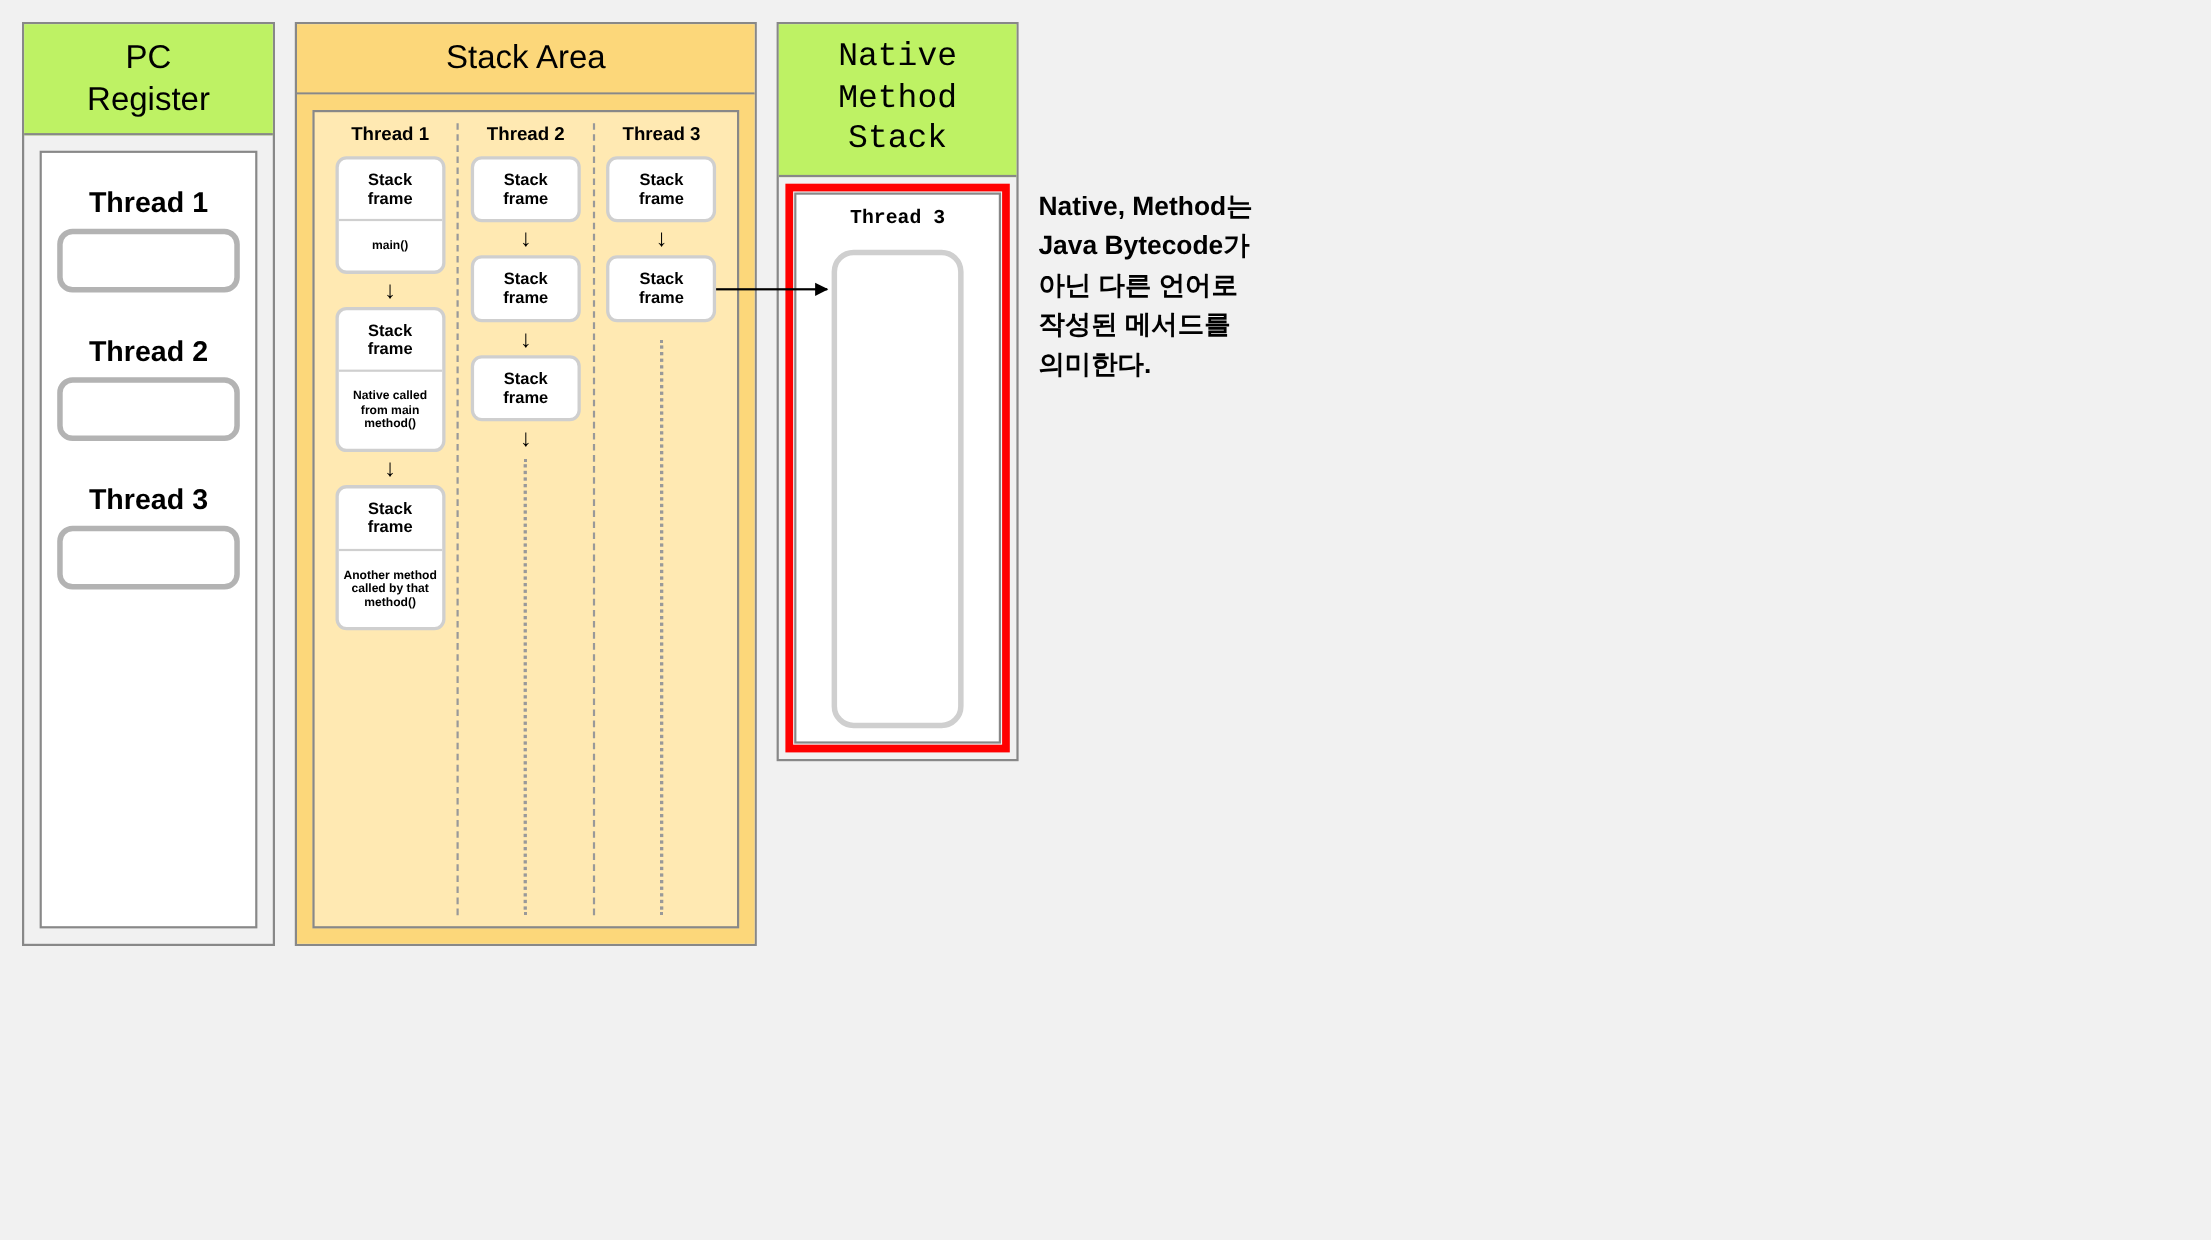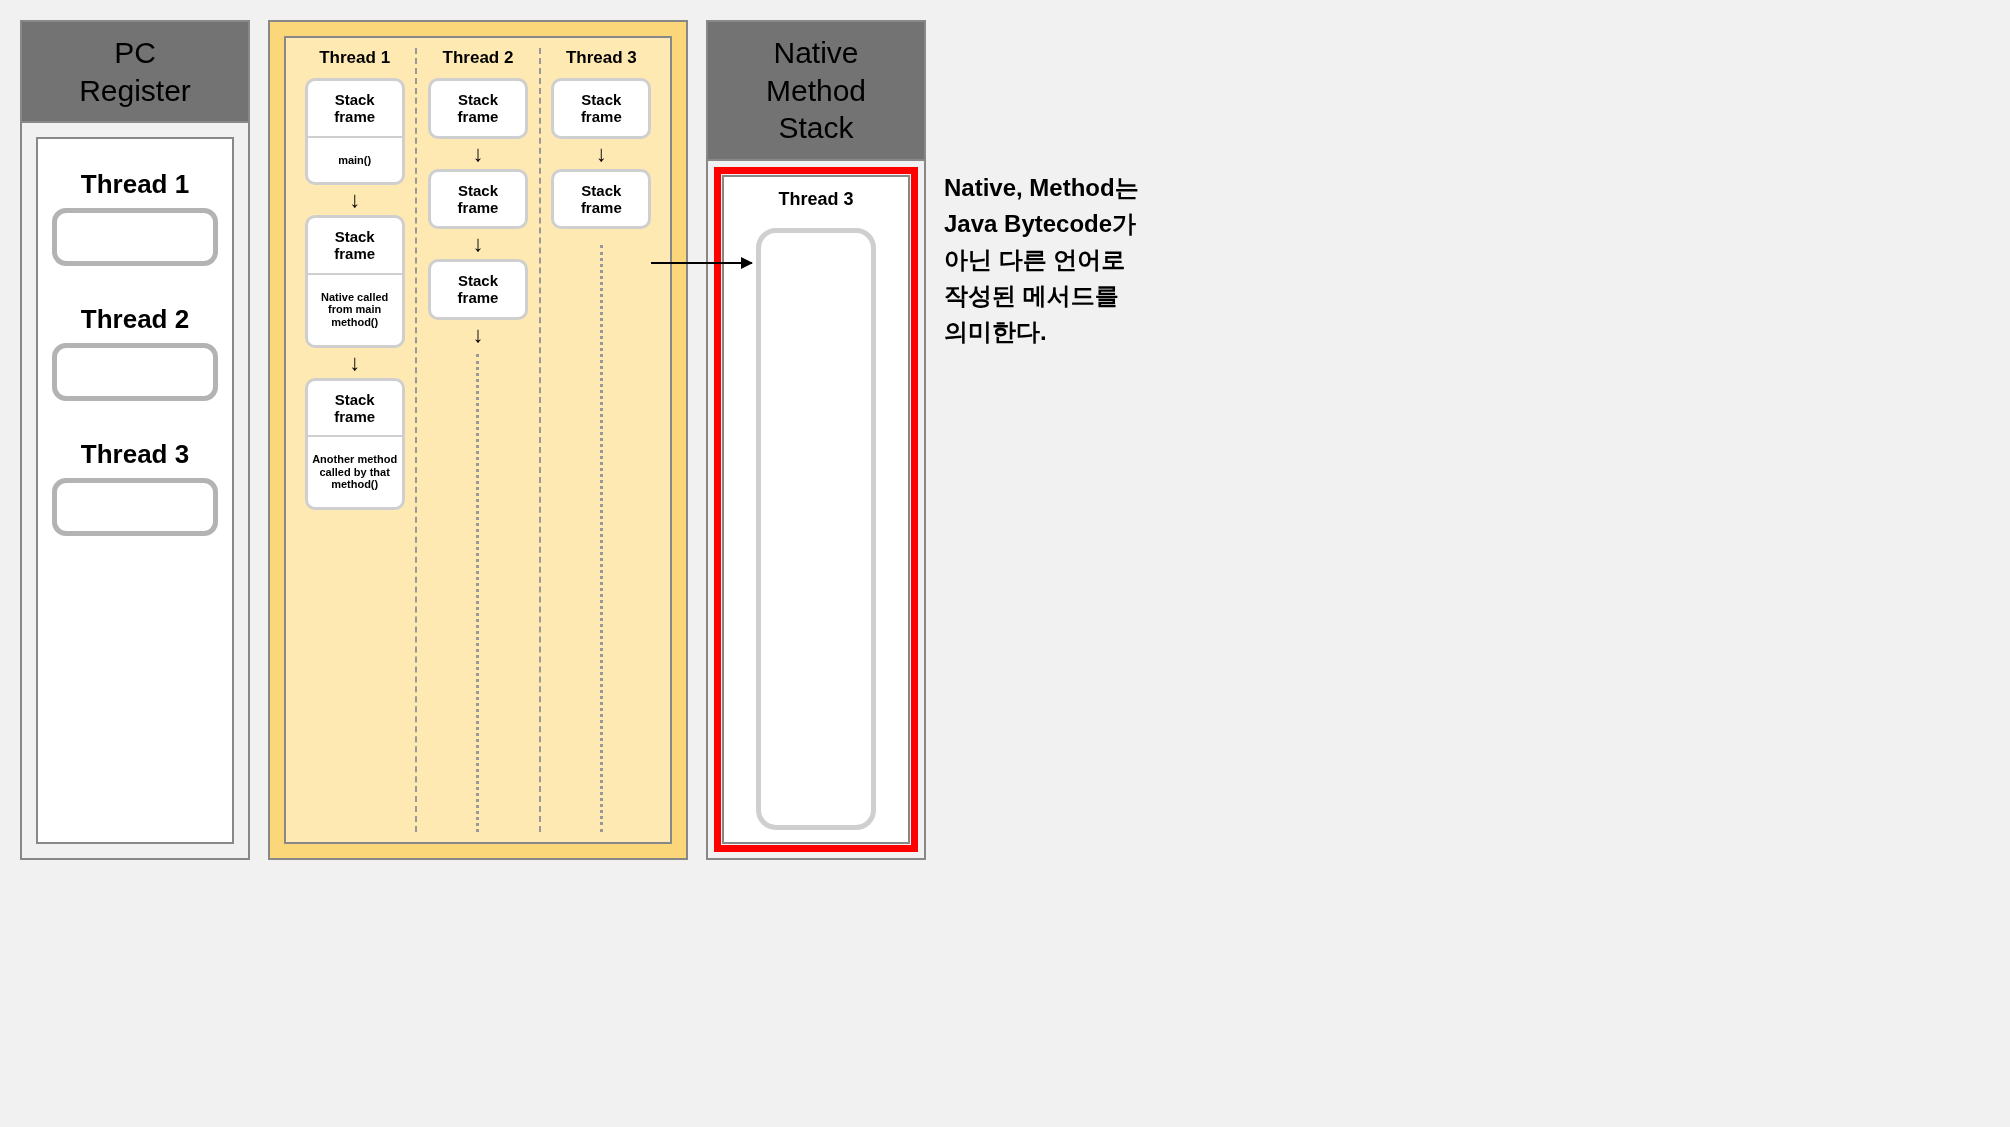"PC" .panel-header { background: #737373 -> #bef264 }
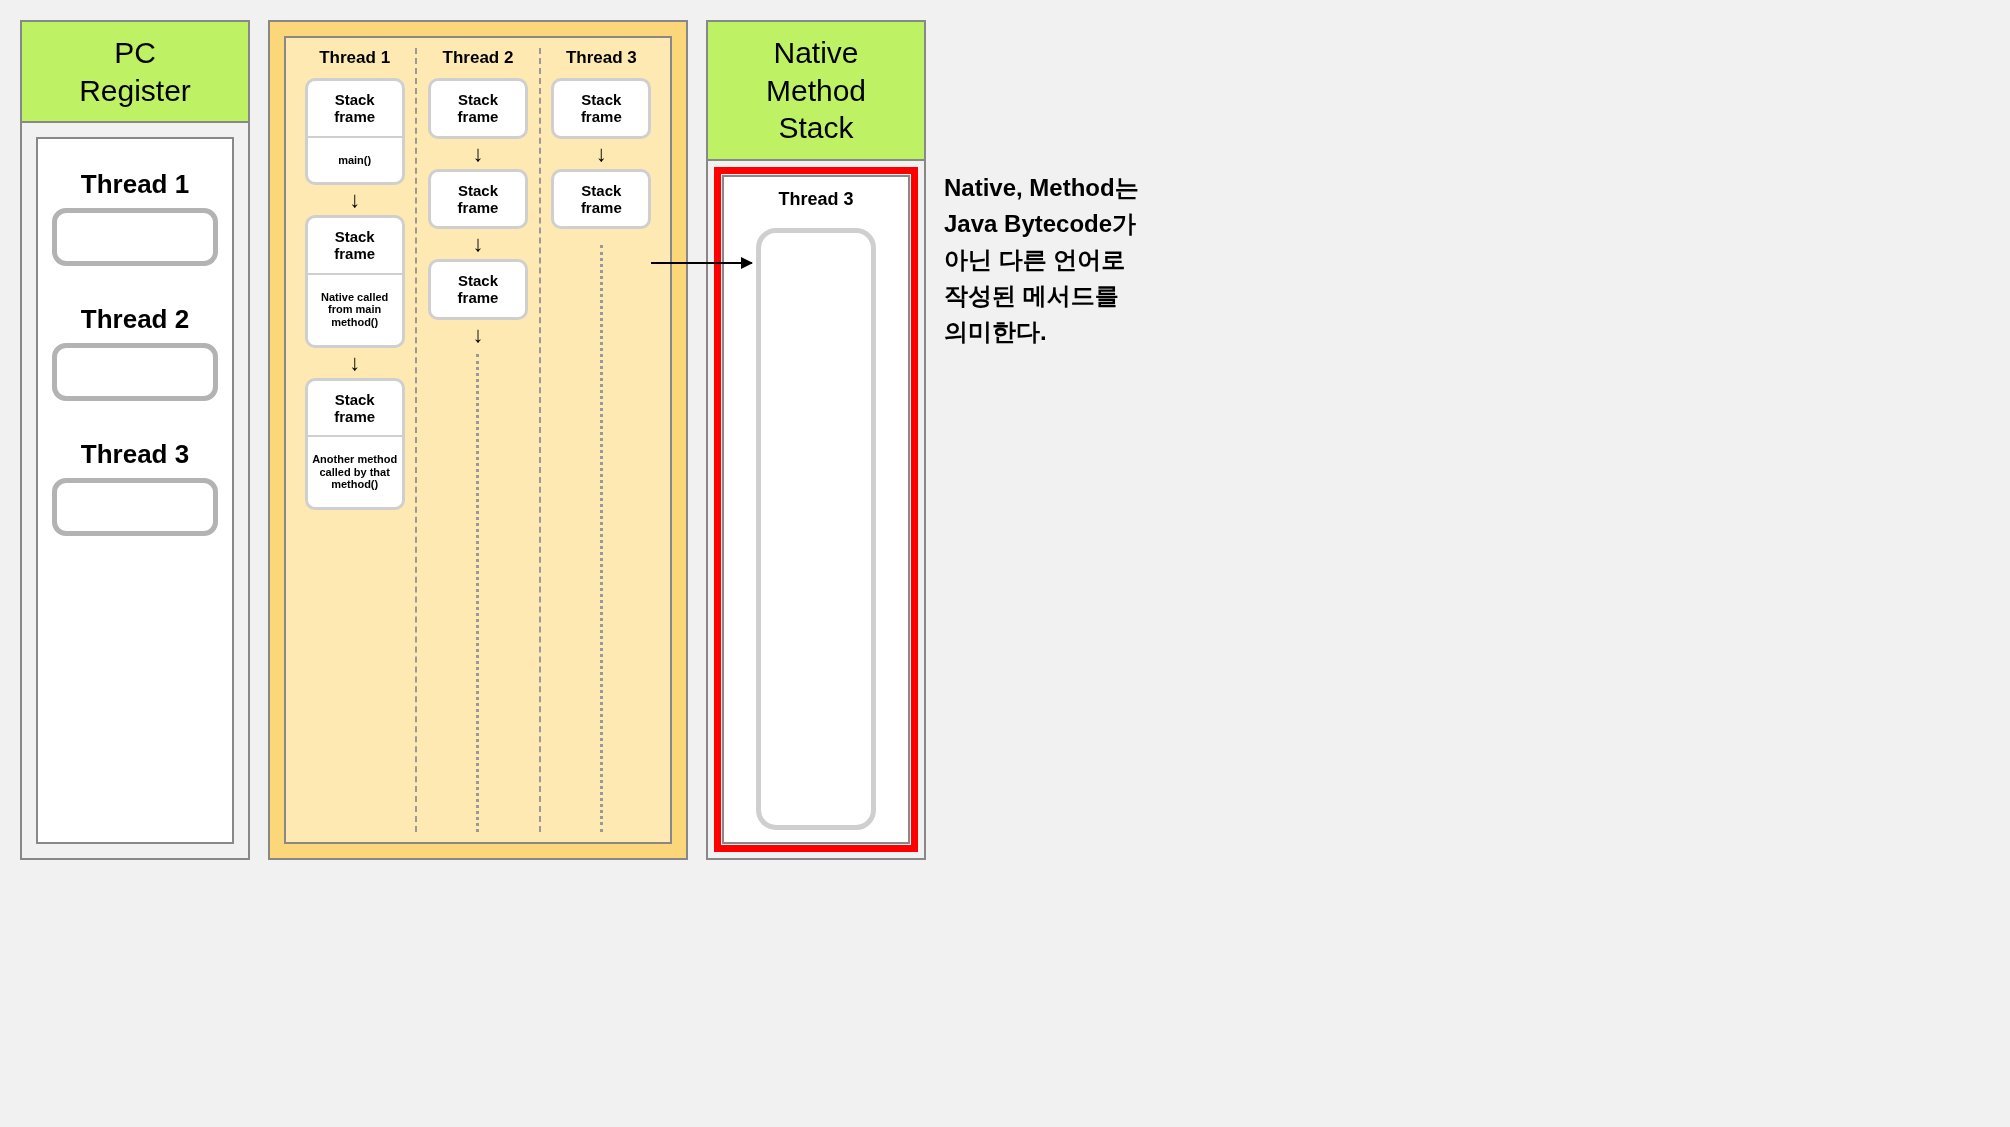"Stack Area" div.panel-header { html: none -> <div>Stack Area</div> }
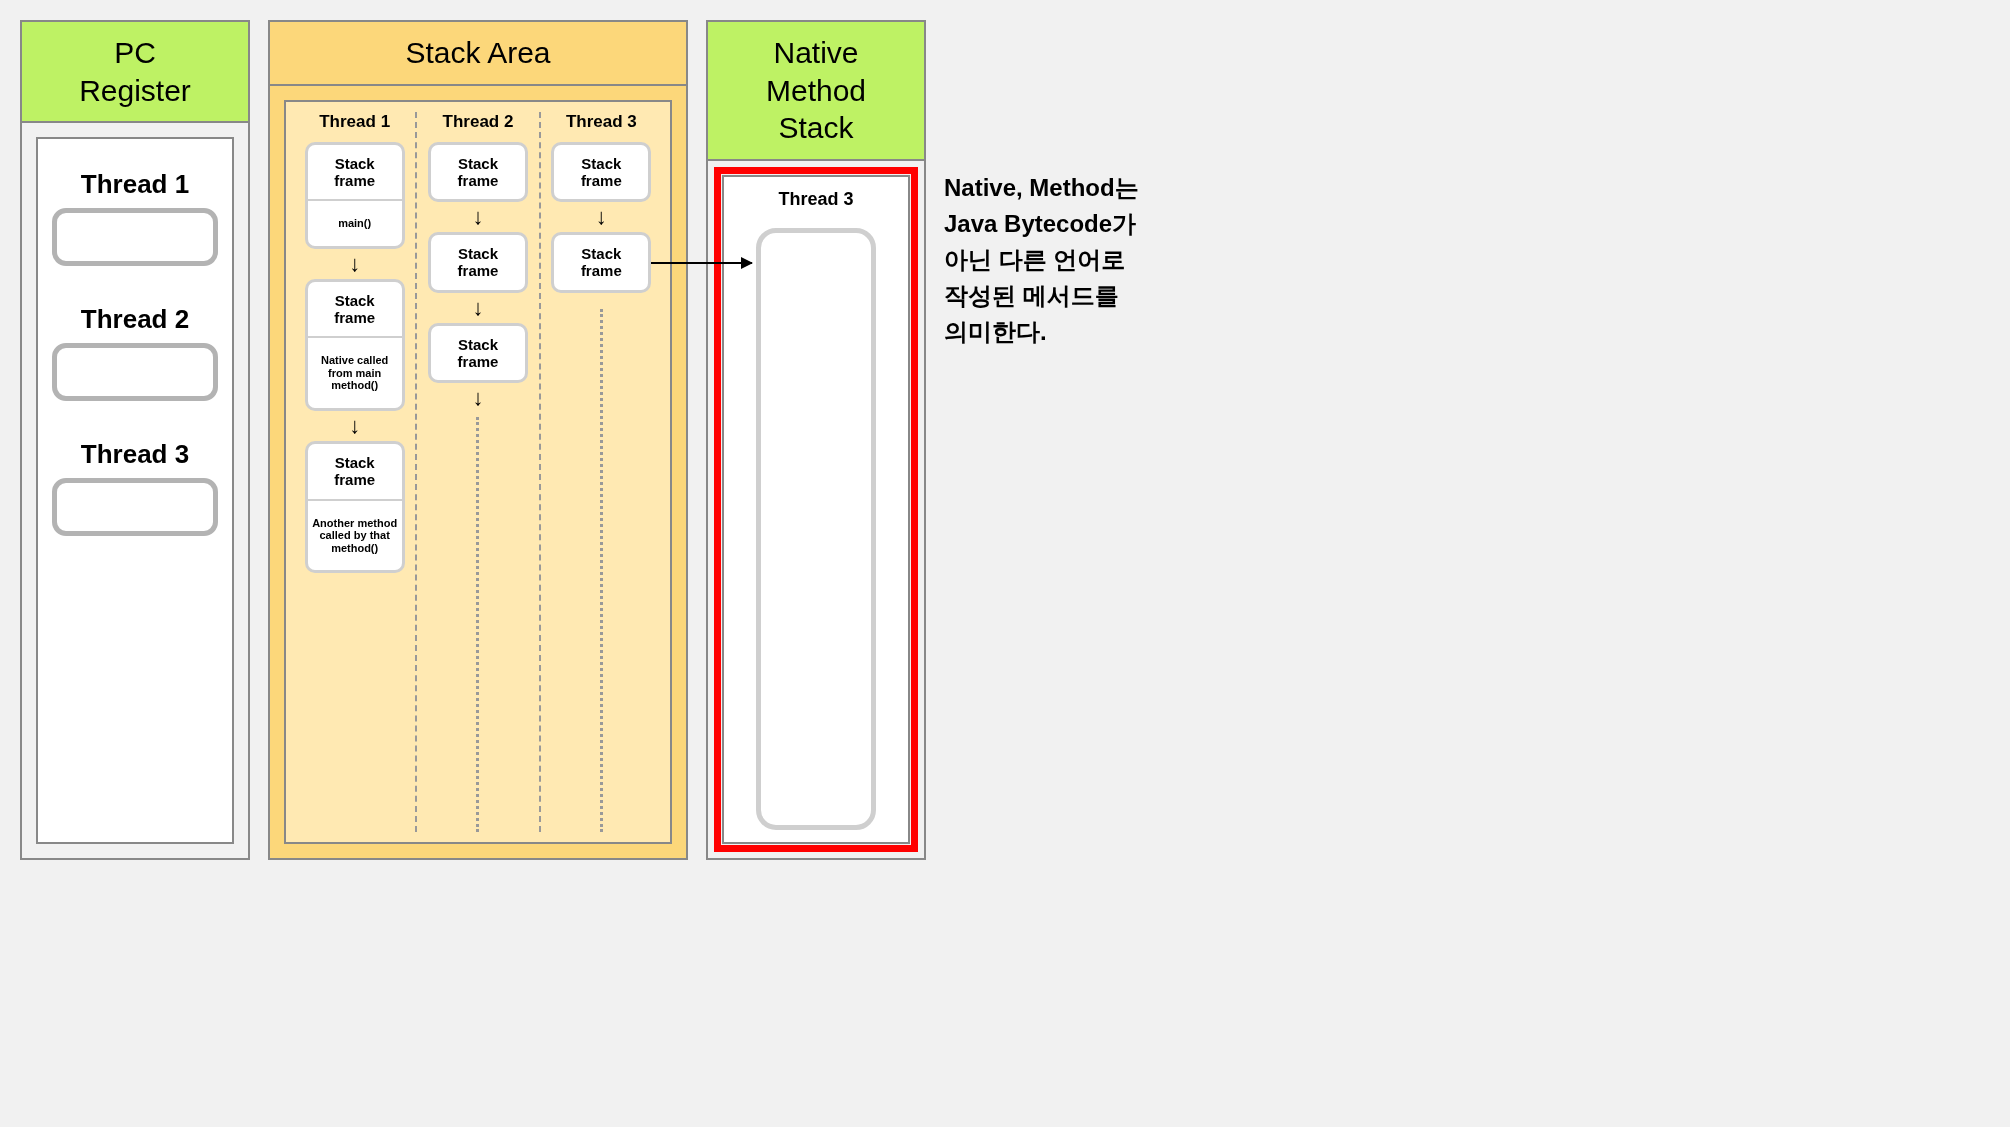"Native" .native-panel { font-family: none -> Liberation Mono, monospace; height: 840px -> 672px }
